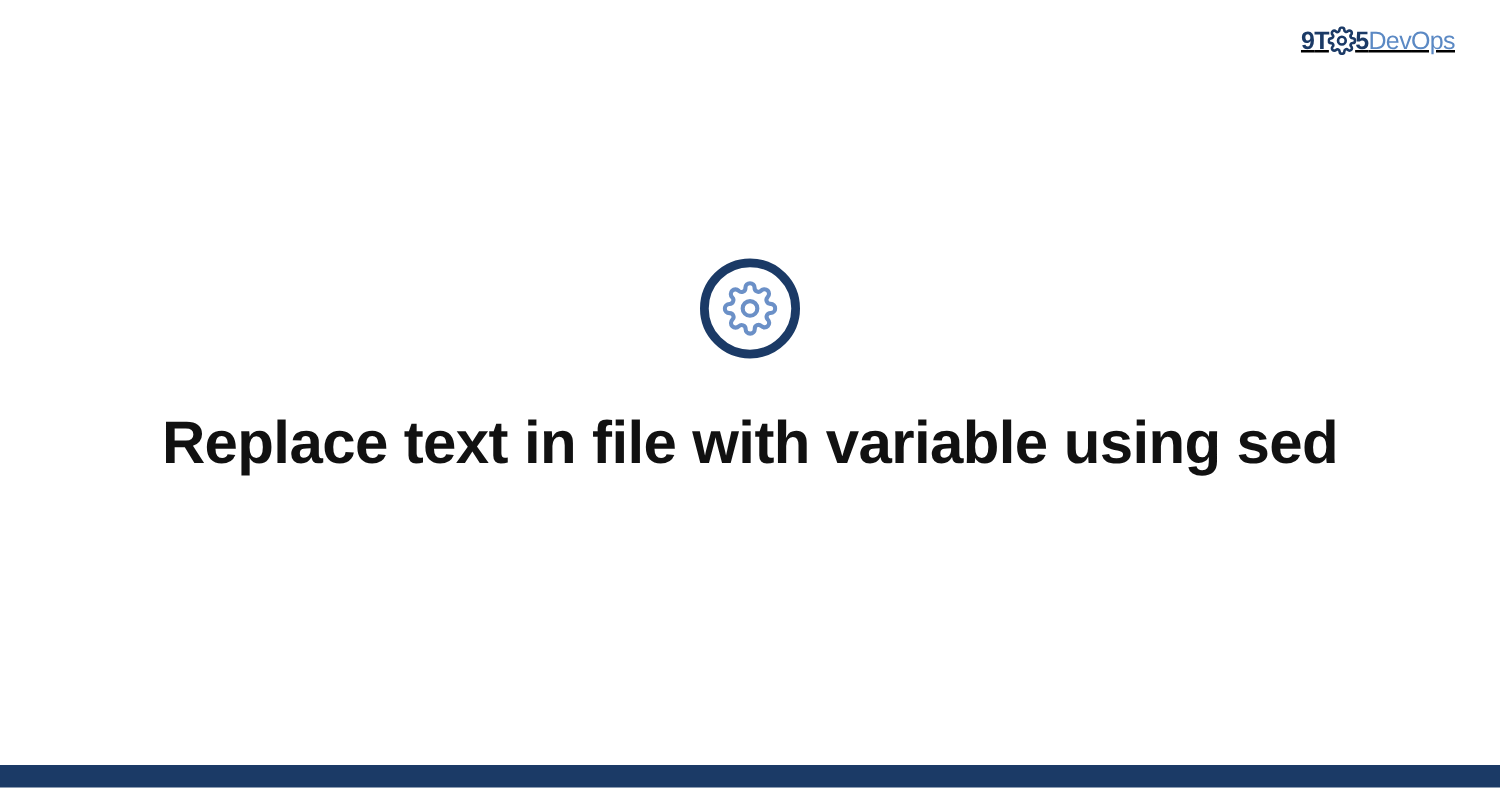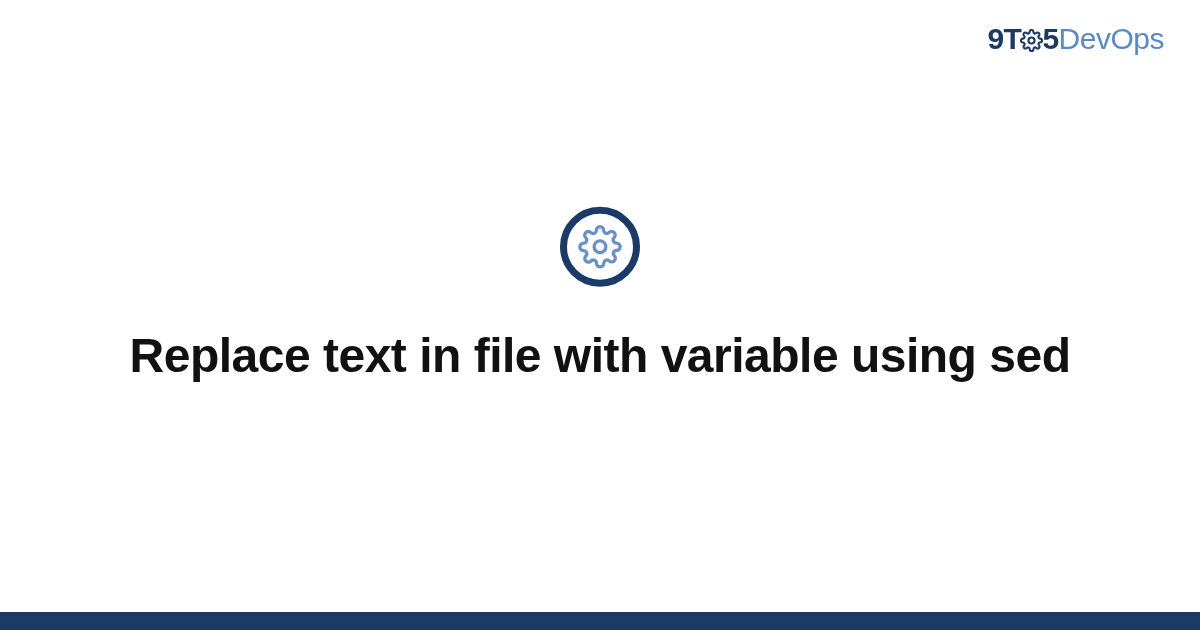"9T 5DevOps" .logo { font-size: 30px -> 20px; text-decoration: none -> underline }
